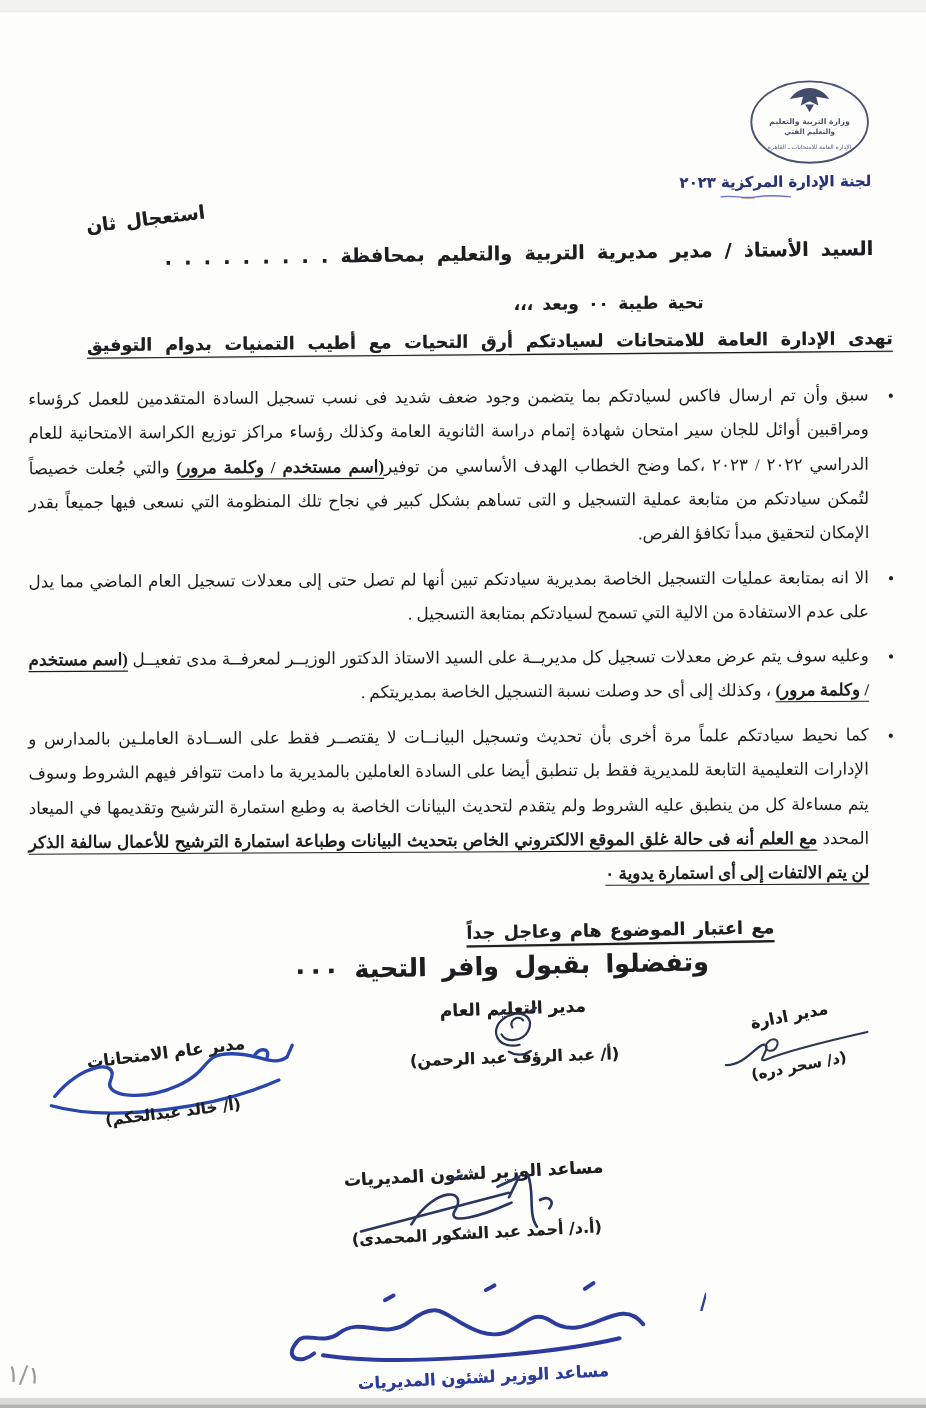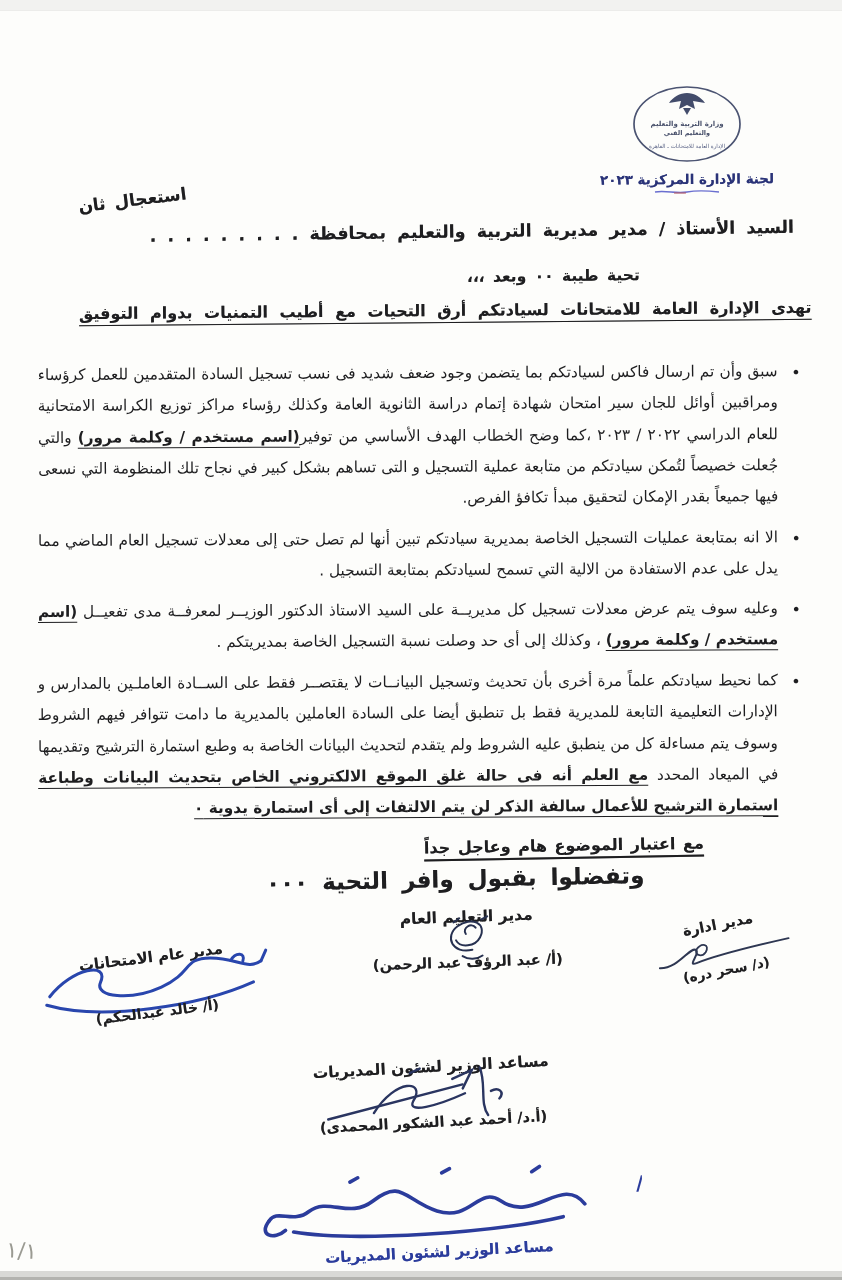"وزارة التربية والتعليم" .stamp { text-align: center -> right; top: 84px -> 71px }
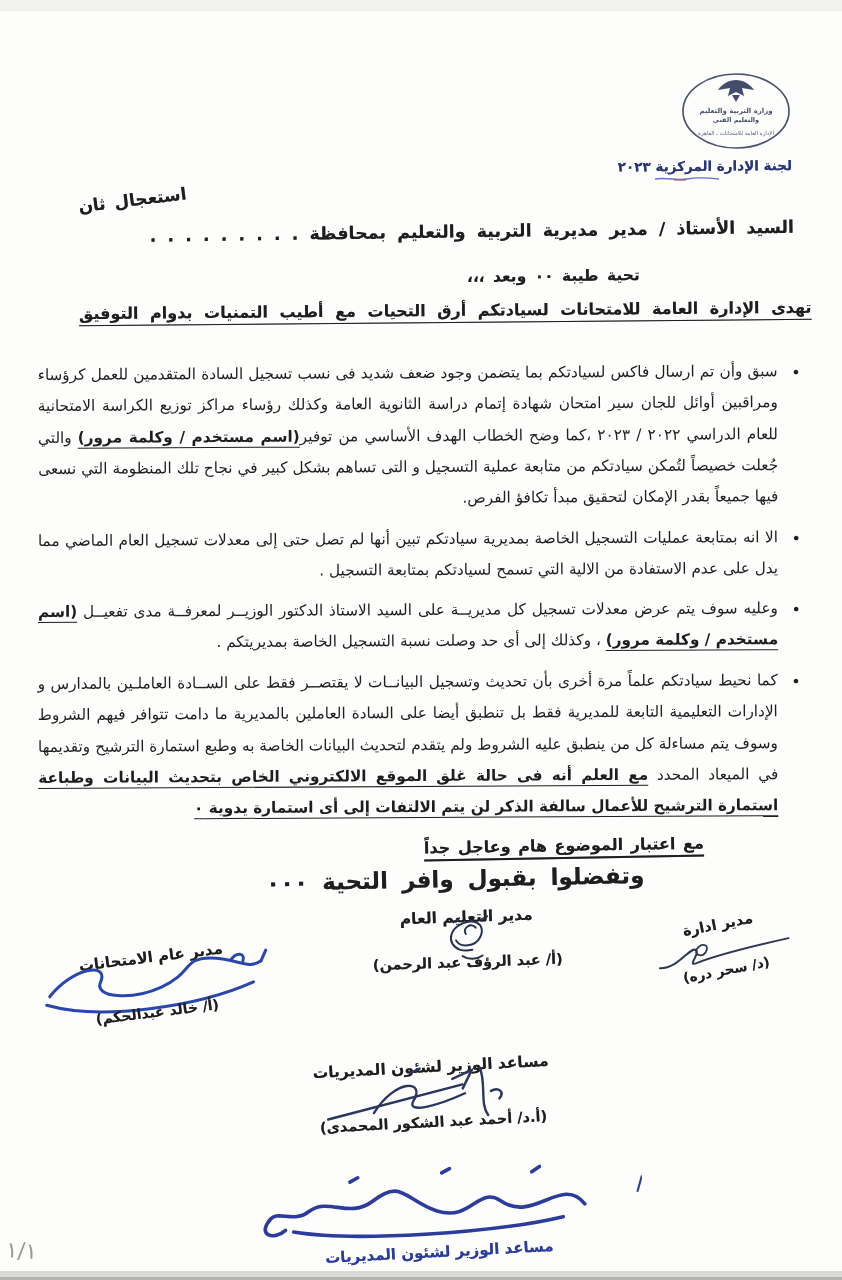"سبق وأن تم ارسال فاكس" .bullets { font-family: none -> Liberation Serif, serif; margin: 12px -> 0 }
